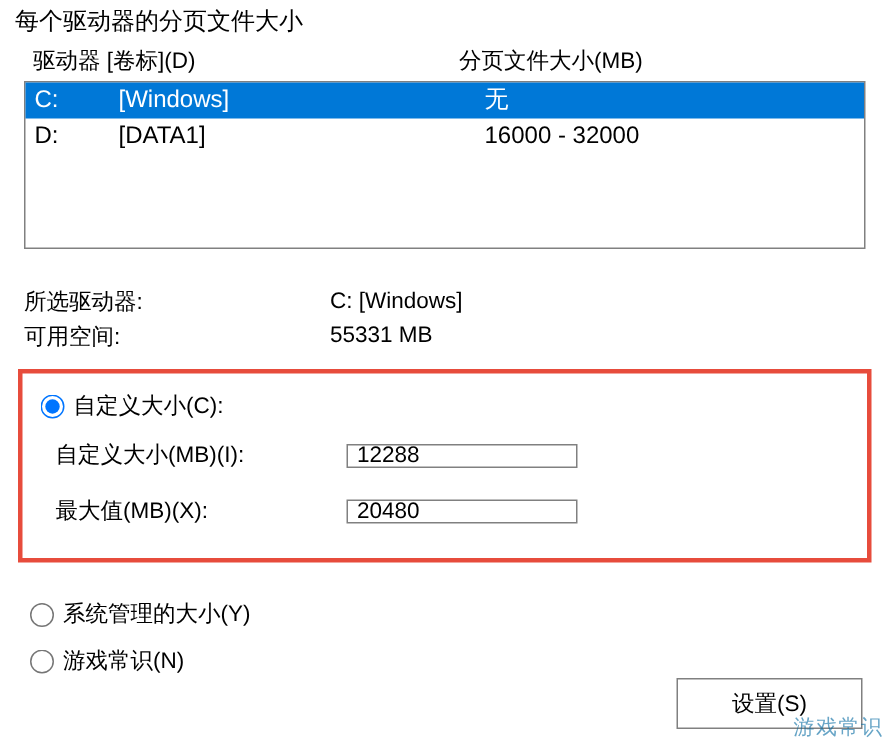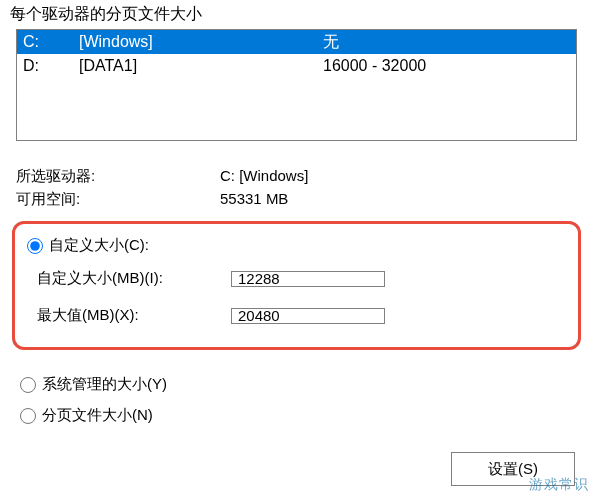"驱动器 [卷标](D)" div.col-headers { html: none -> <div> <div>驱动器 [卷标](D)</div> <div>分页文件大小(MB)</div> </div> }
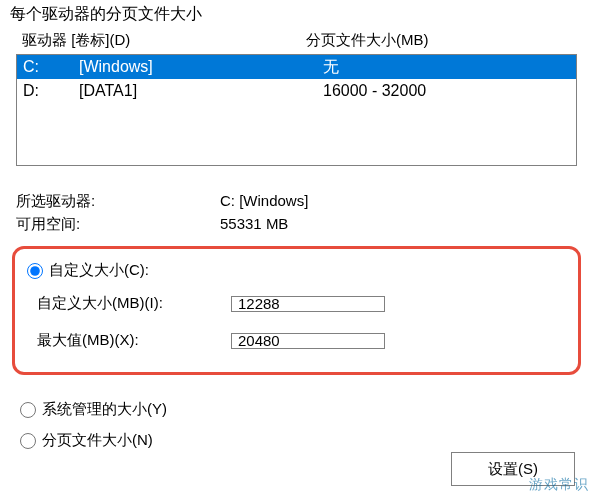"自定义大小(C):" .highlight-box { border-radius: 12px -> 0 }
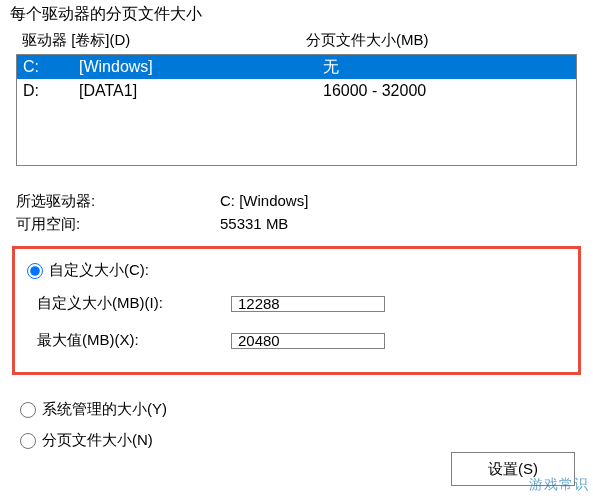"分页文件大小(N)" span { text: 分页文件大小 -> 游戏常识 }
